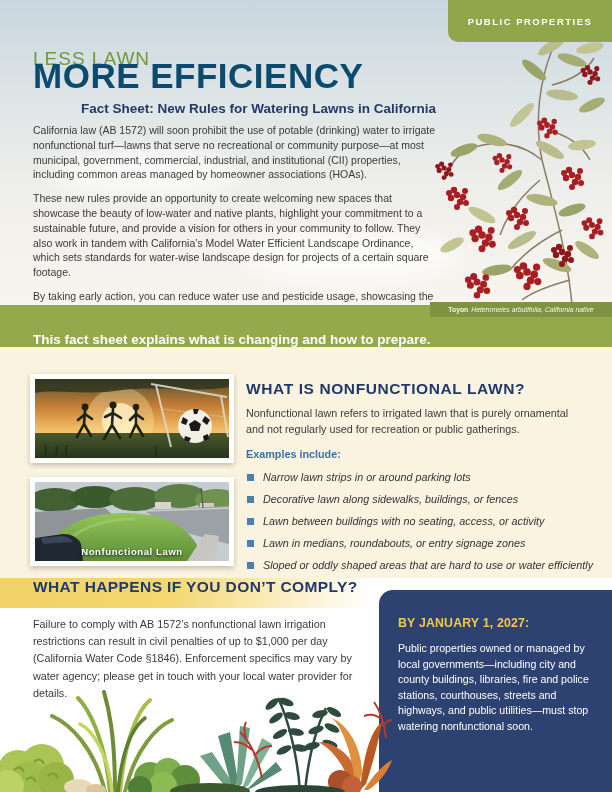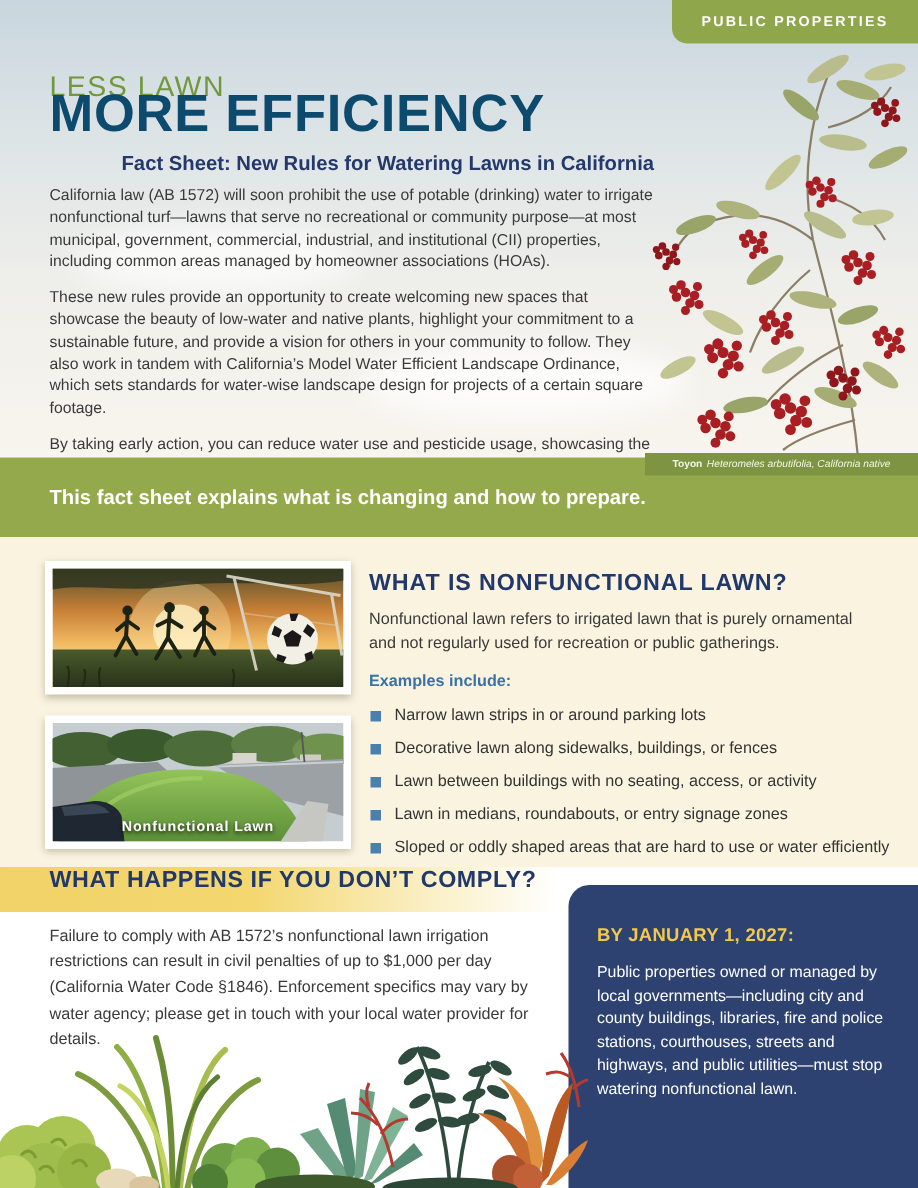"PUBLIC PROPERTIES" .badge { height: 29px -> 42px }
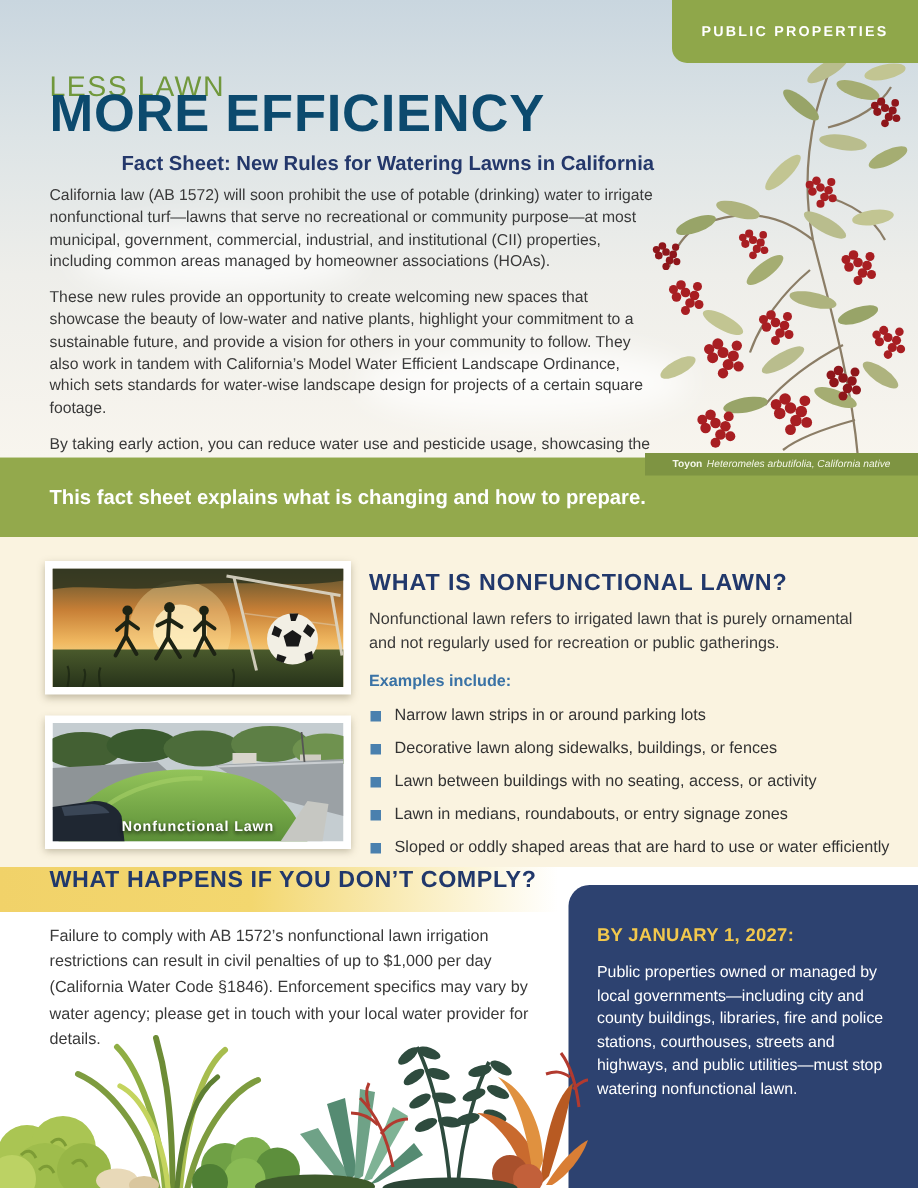"This fact sheet explains what" .banner { align-items: center -> flex-end; height: 53px -> 42px }
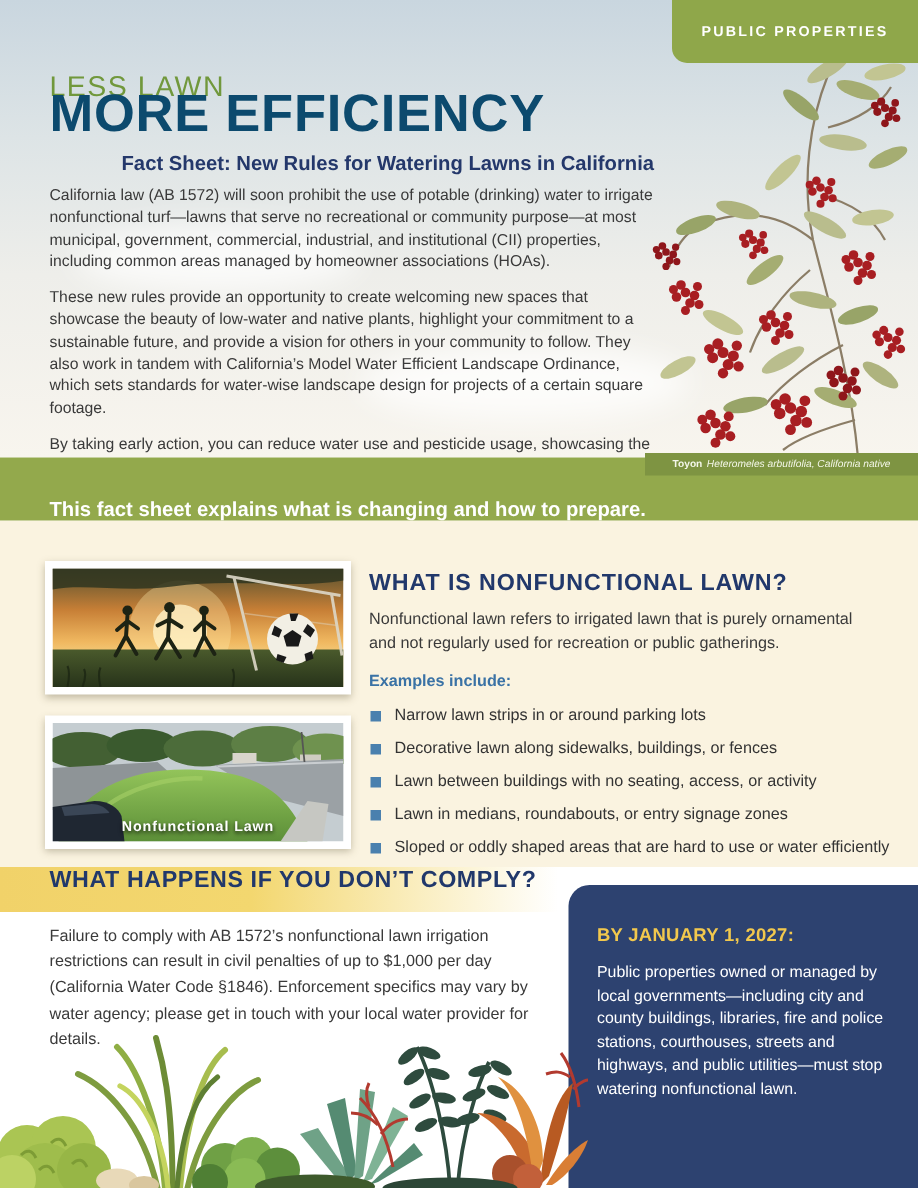"Narrow lawn strips in or" .nf-list { font-style: none -> italic }
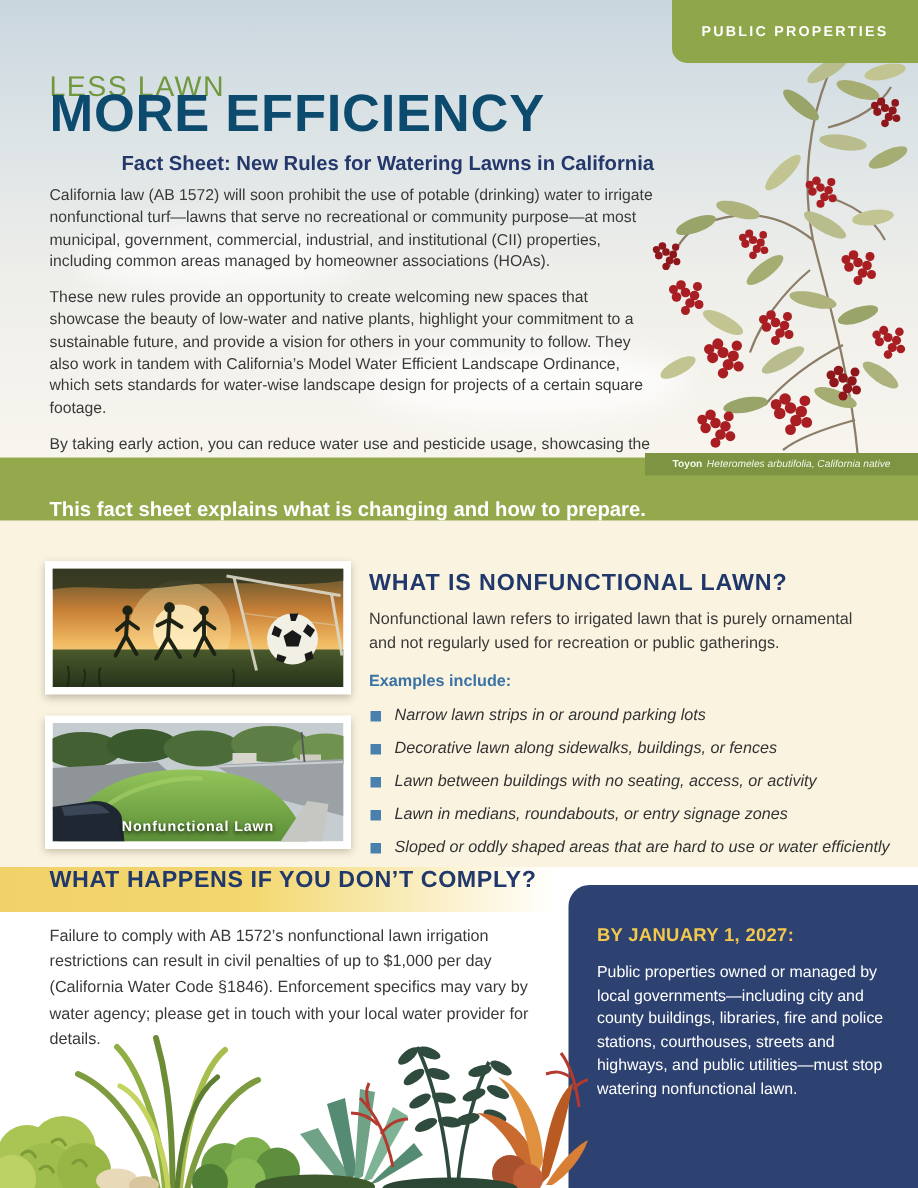"Public properties owned or managed" div.deadline-b { text: lawn -> soon }
